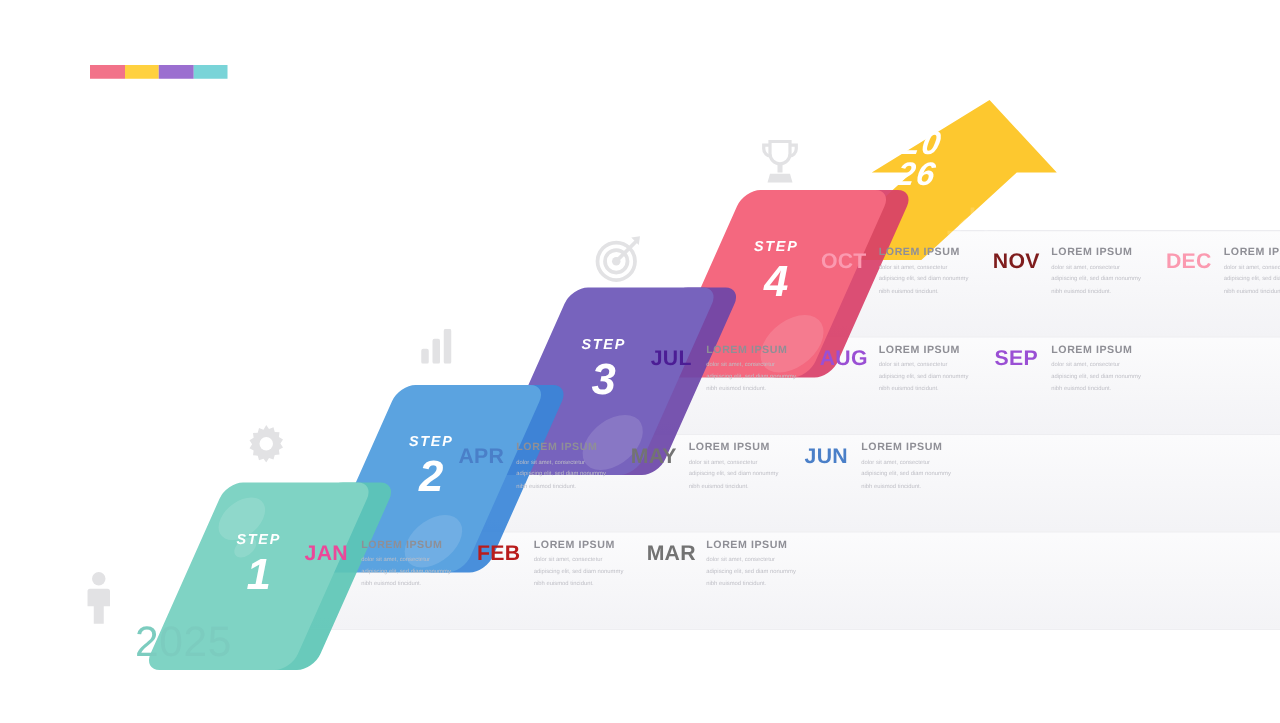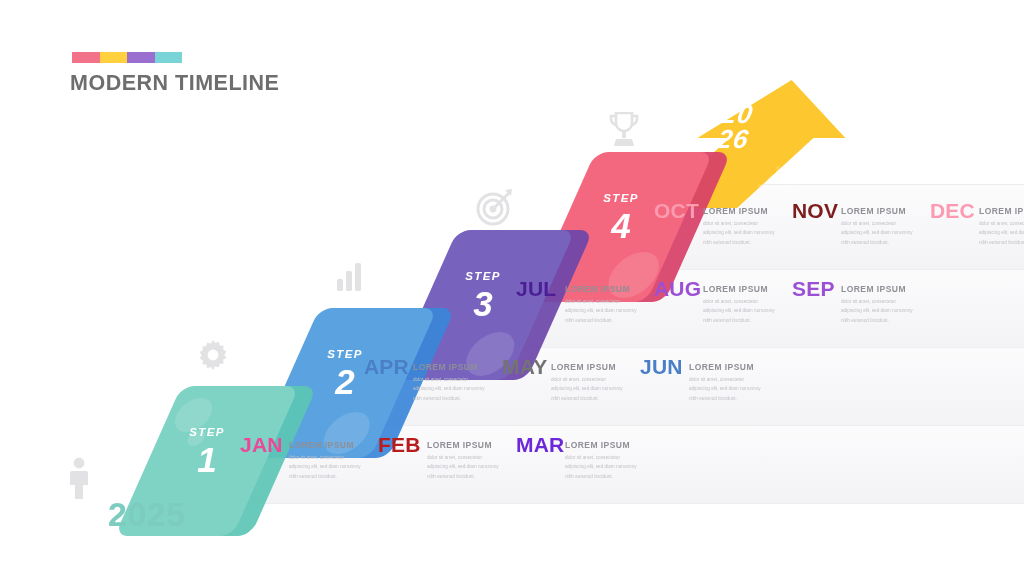"MODERN TIMELINE" div.hdr-t1 { html: <div>MODERN TIMELINE</div> -> none }
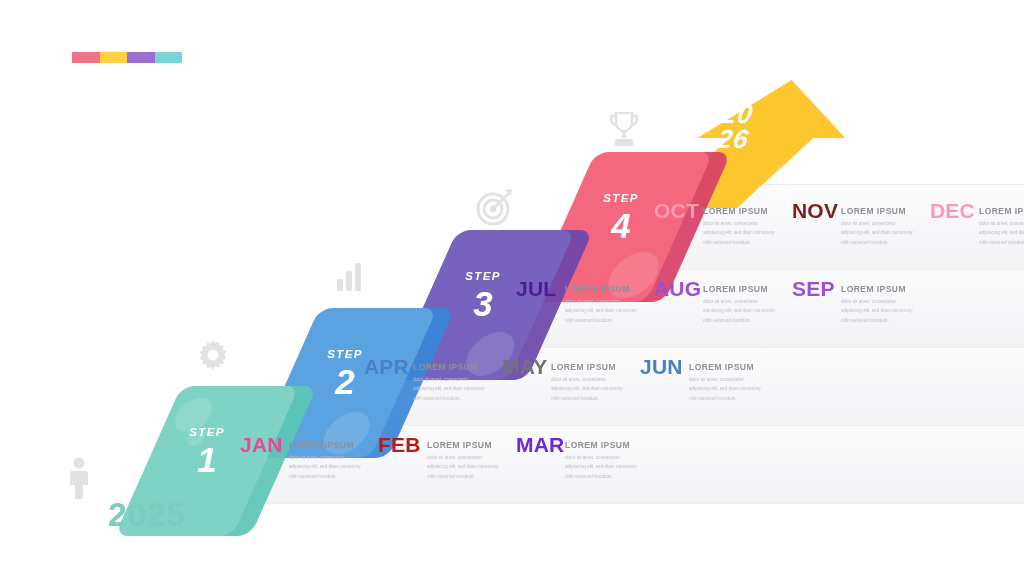"OCT" .mon { font-size: 21px -> 17px; text-align: none -> center }
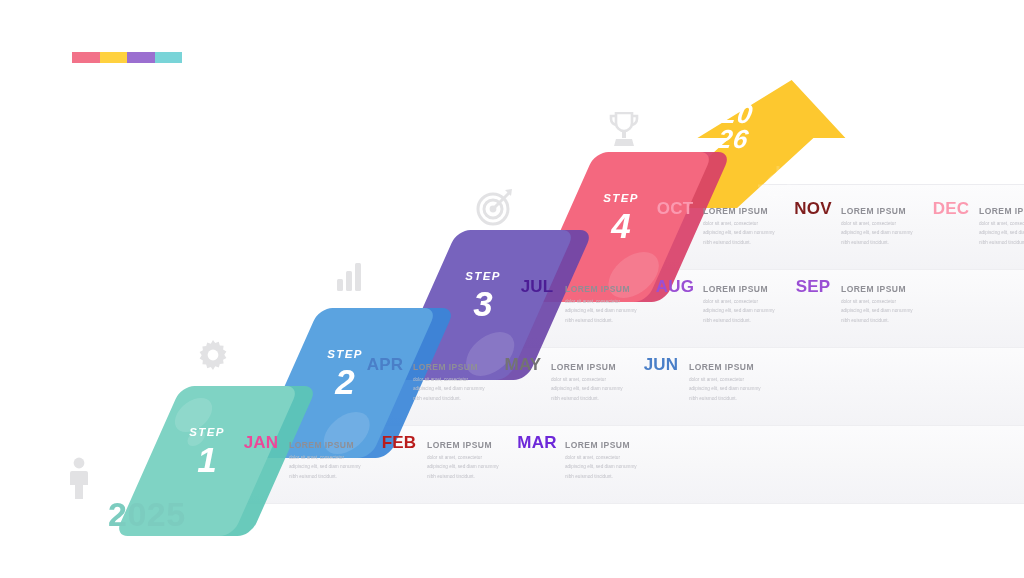"LOREM IPSUM" .mtxt { margin-top: 10px -> none }
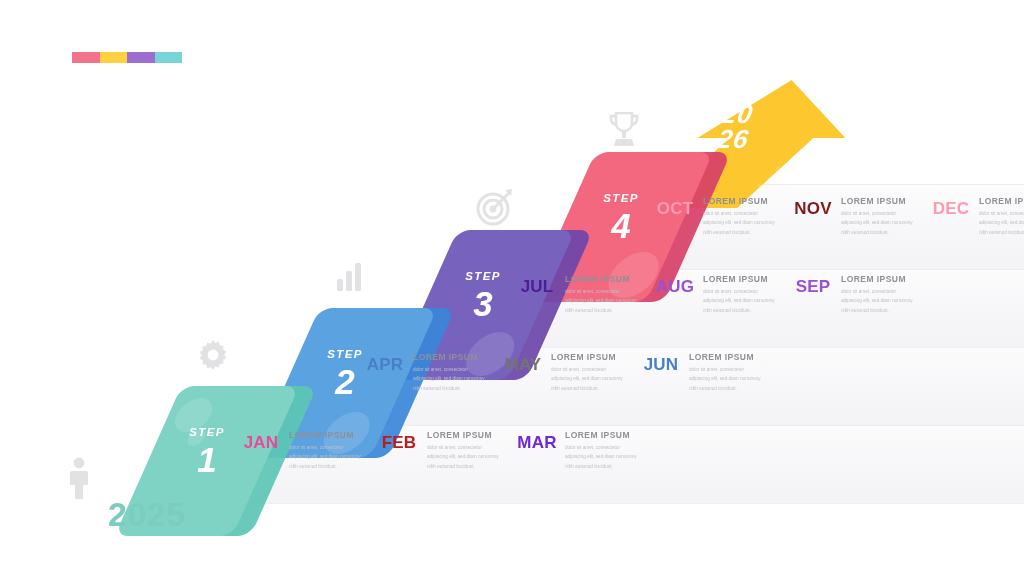"MAR" div.mon { color: #6d28d9 -> #737373 }
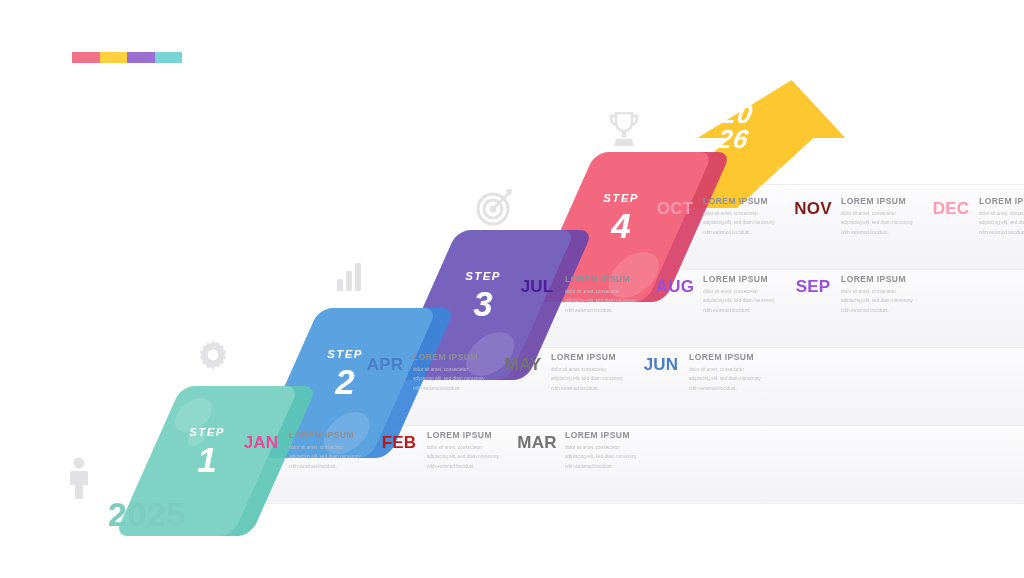"2025" #year2025 { font-weight: 700 -> 400 }
